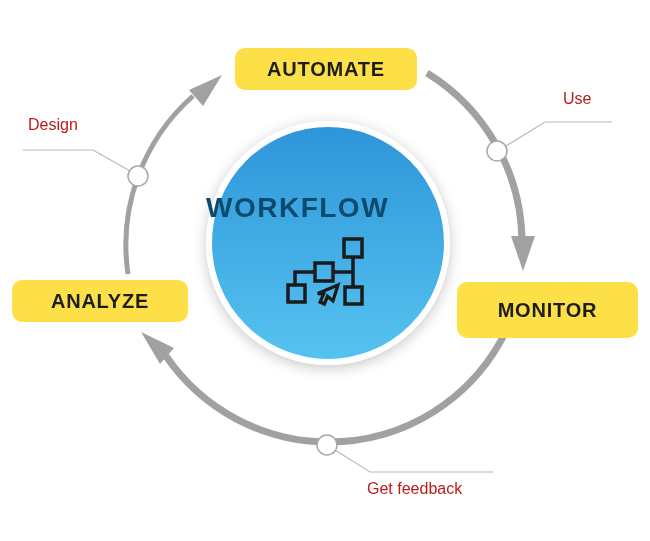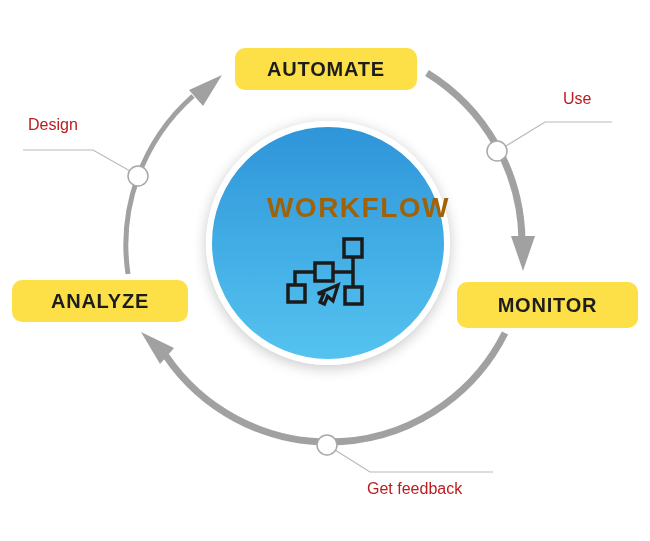"WORKFLOW" .workflow-title { color: #a16207 -> #0c4a6e; text-align: right -> left }
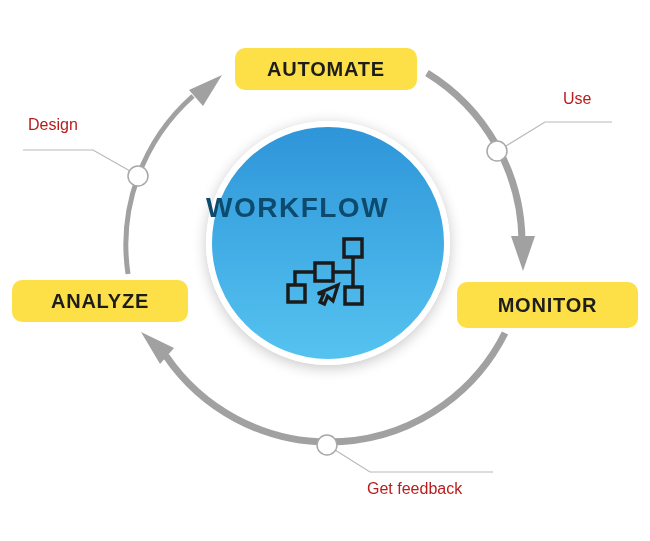"MONITOR" #btn-monitor { height: 46px -> 56px }
